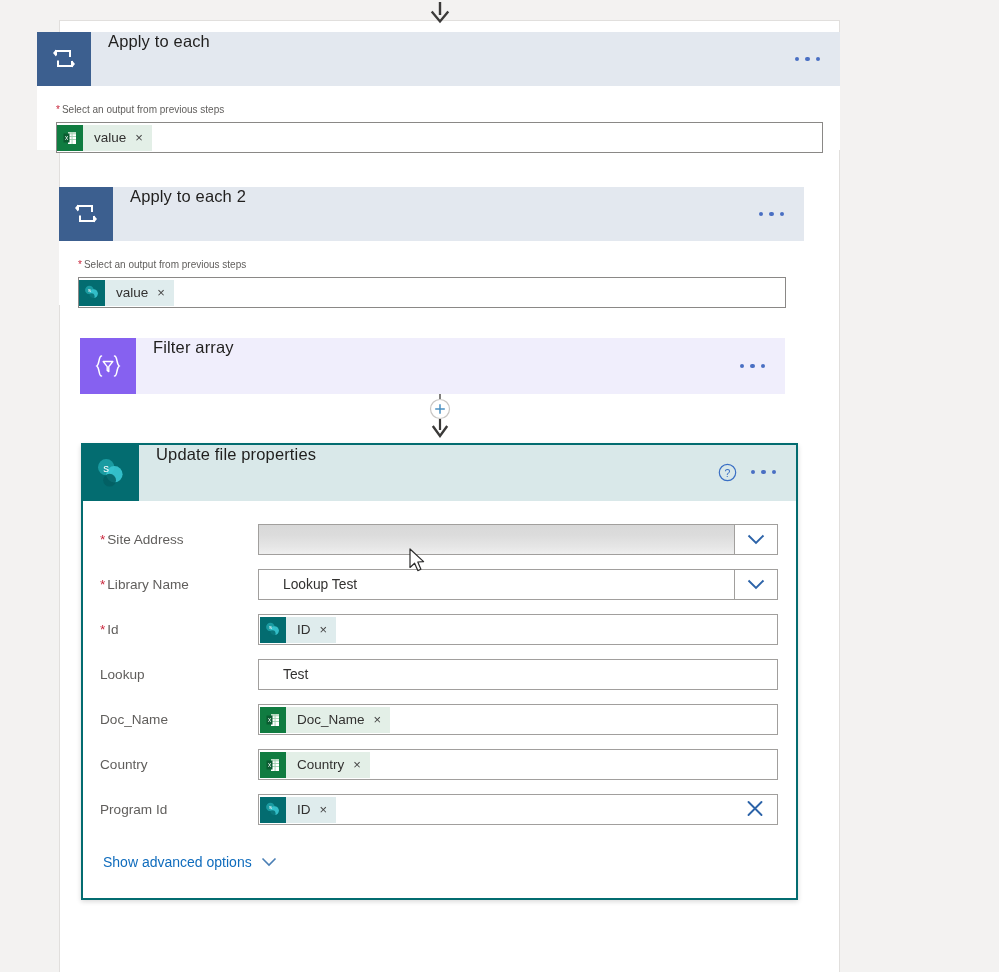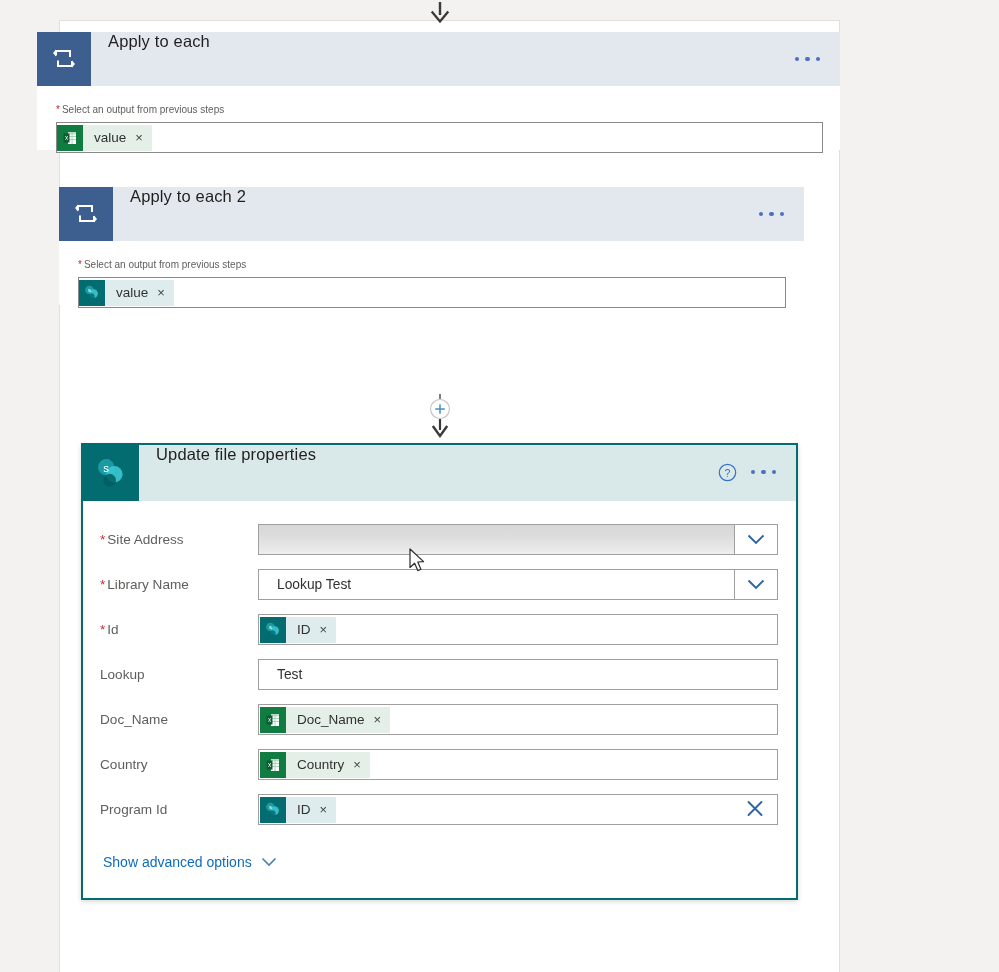"Filter array" div.card { html: none -> <div> <div> <div> <svg> <path></path> <path></path> <path></path> </svg> </div> <div>Filter array</div> <div> <span> <i></i> <i></i> <i></i> </span> </div> </div> </div> }
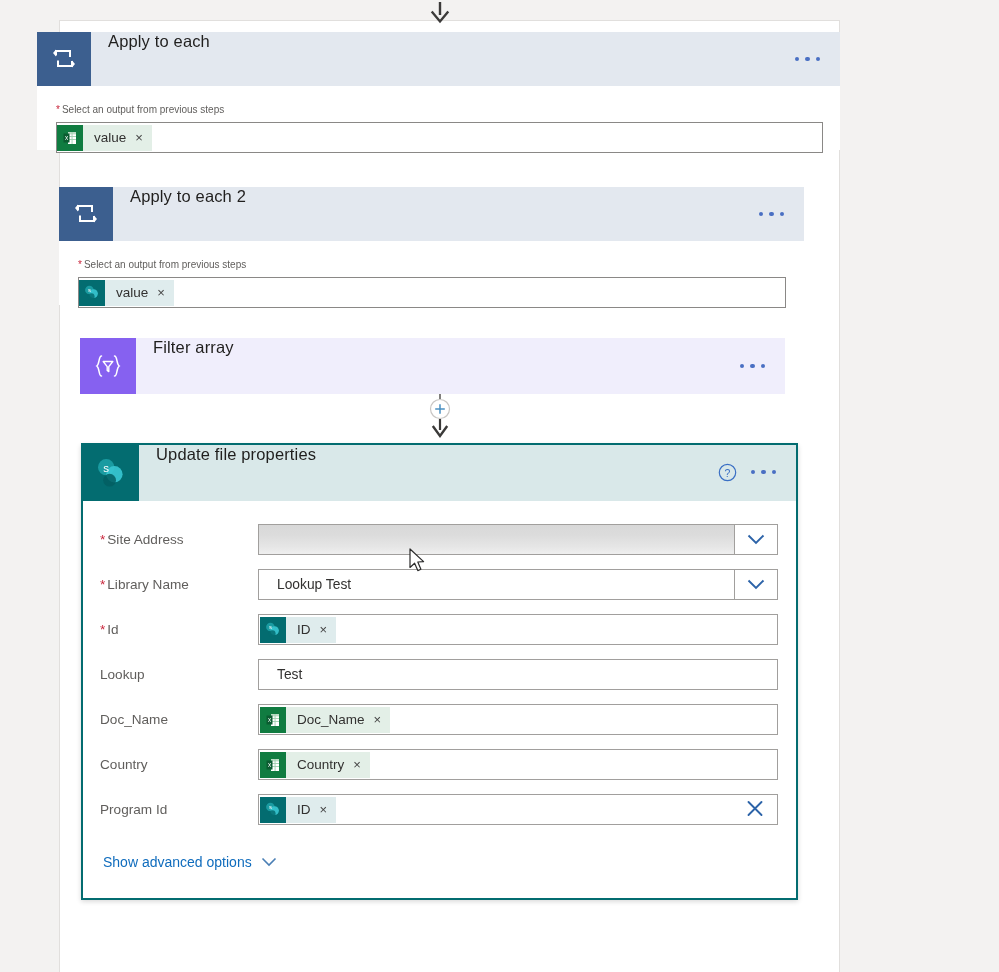"Lookup Test" .form-control { padding: 6px -> 12px }
